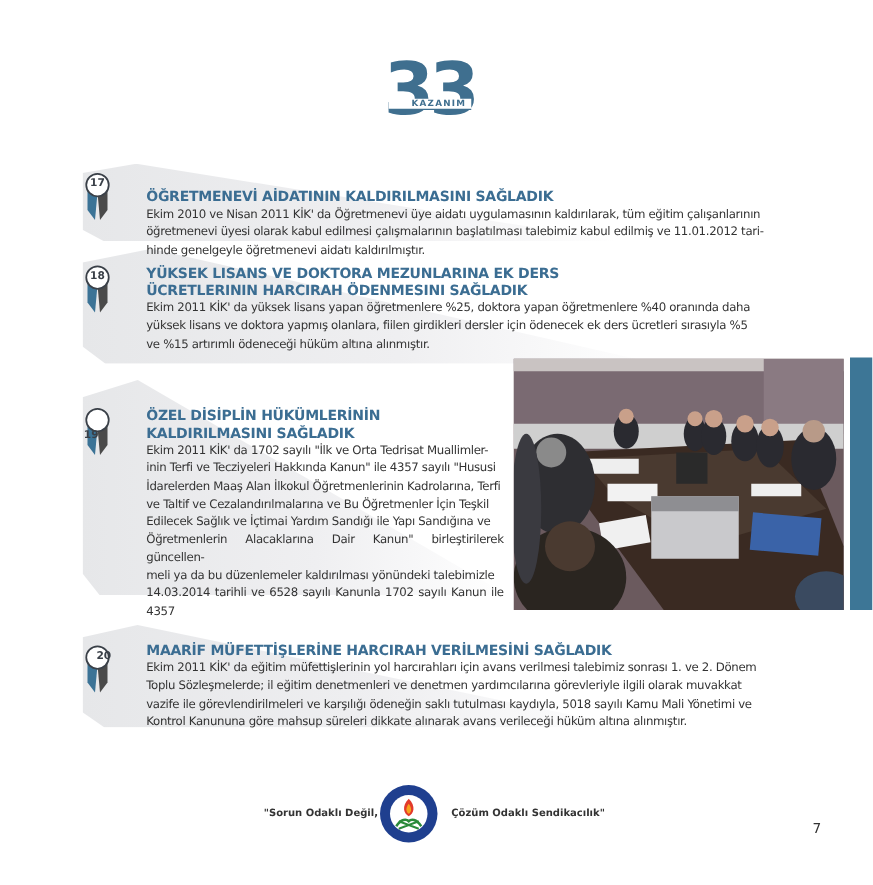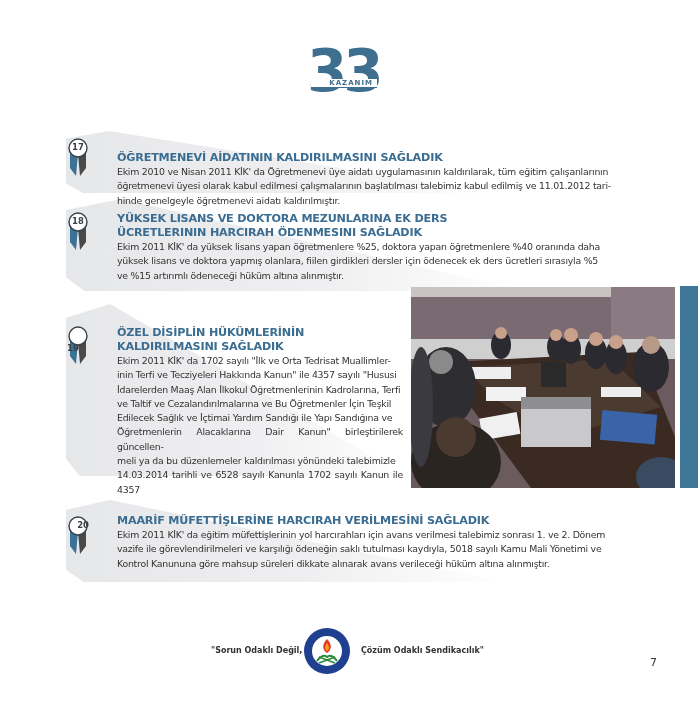"Toplu Sözleşmelerde; il eğitim" div { html: none -> <div>Toplu Sözleşmelerde; il eğitim denetmenleri ve denetmen yardımcılarına görevleriyle ilgili olarak muvakkat</div> }
